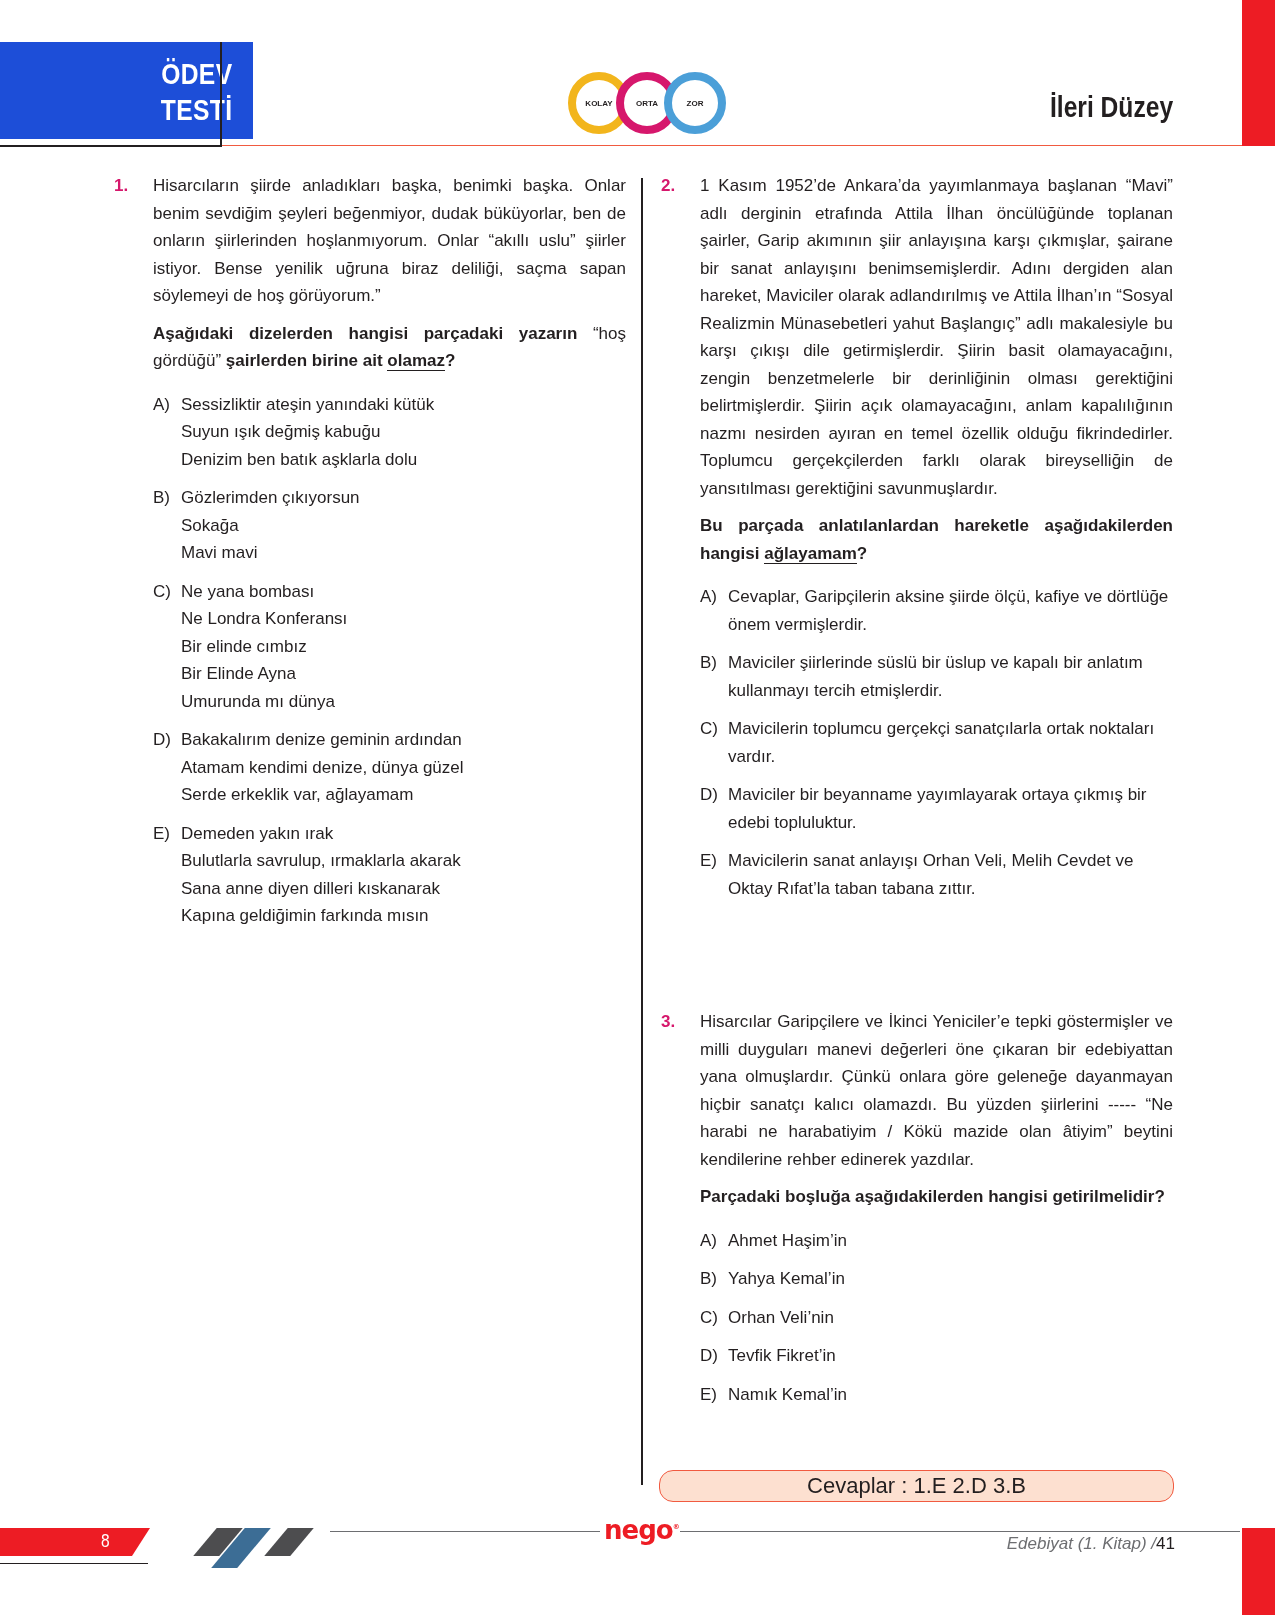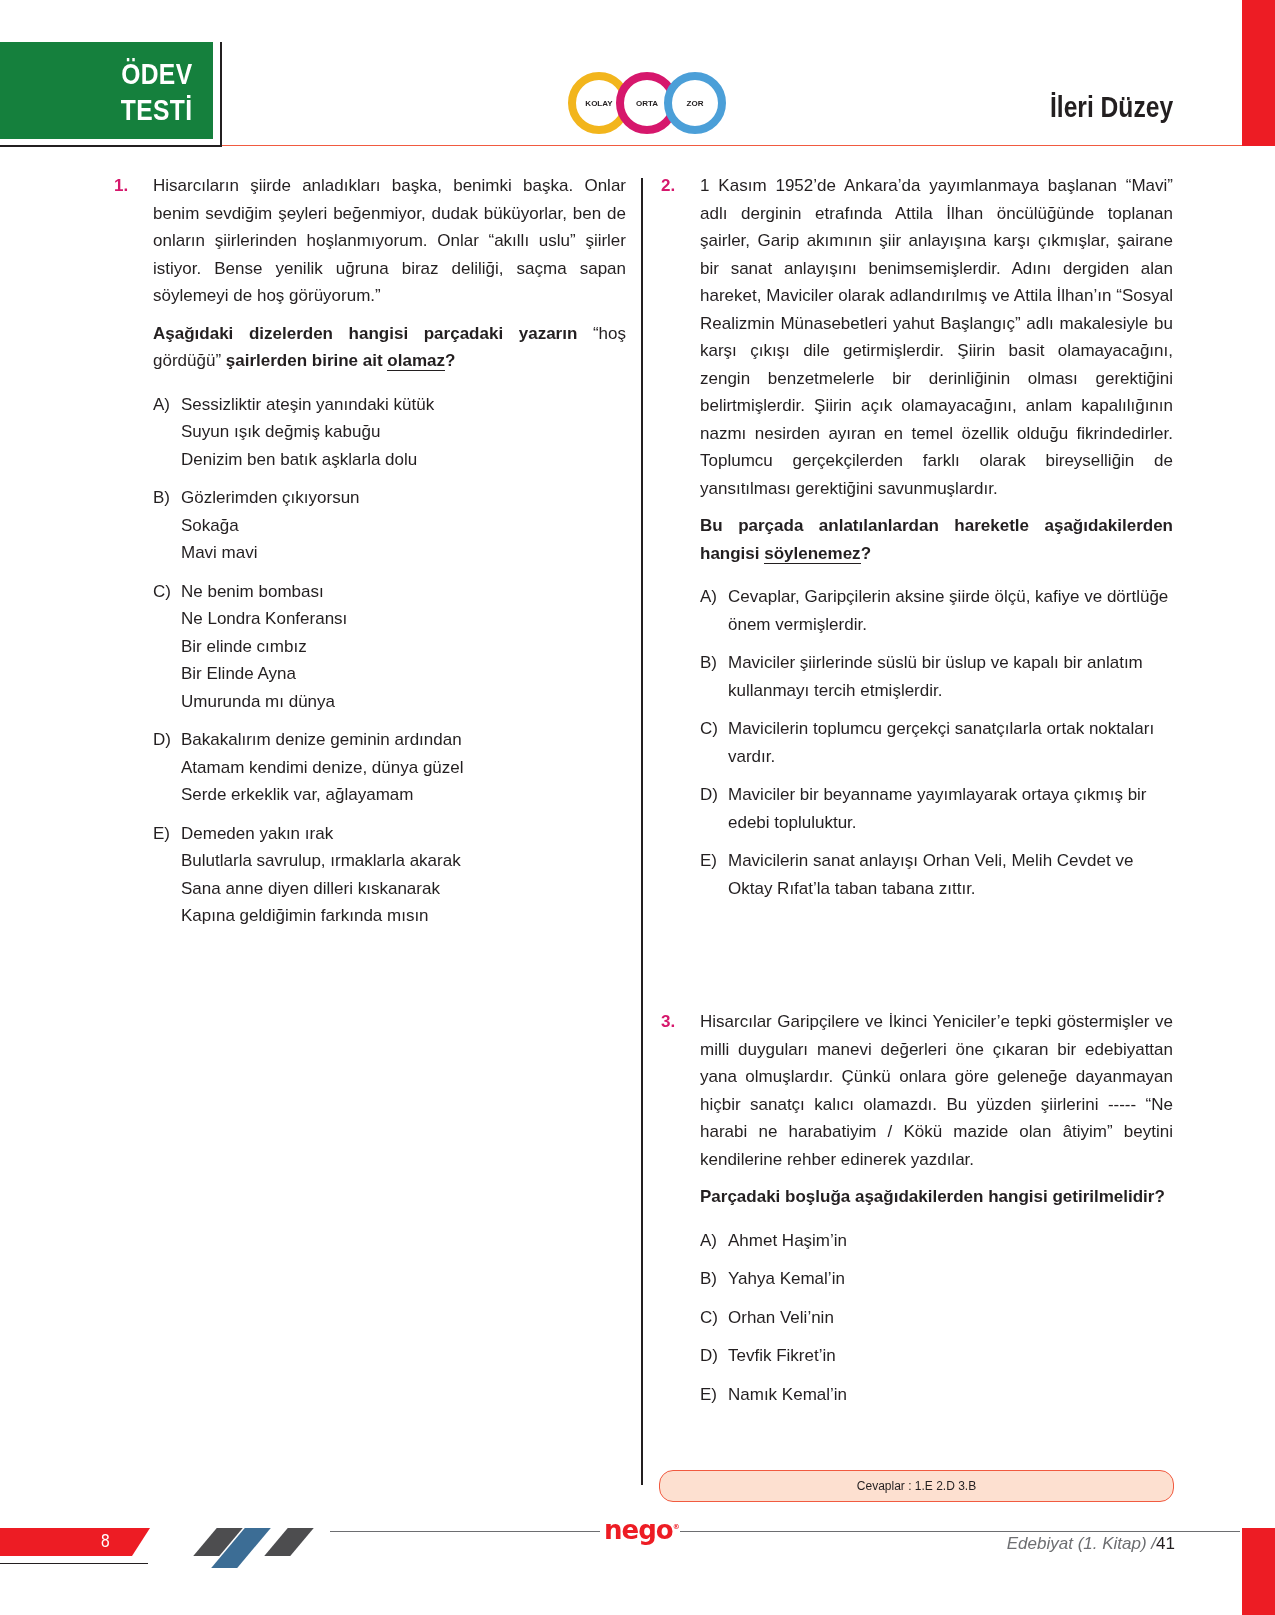"ÖDEV" .hdr-red { background: #15803d -> #1d4ed8; padding-left: none -> 40px }
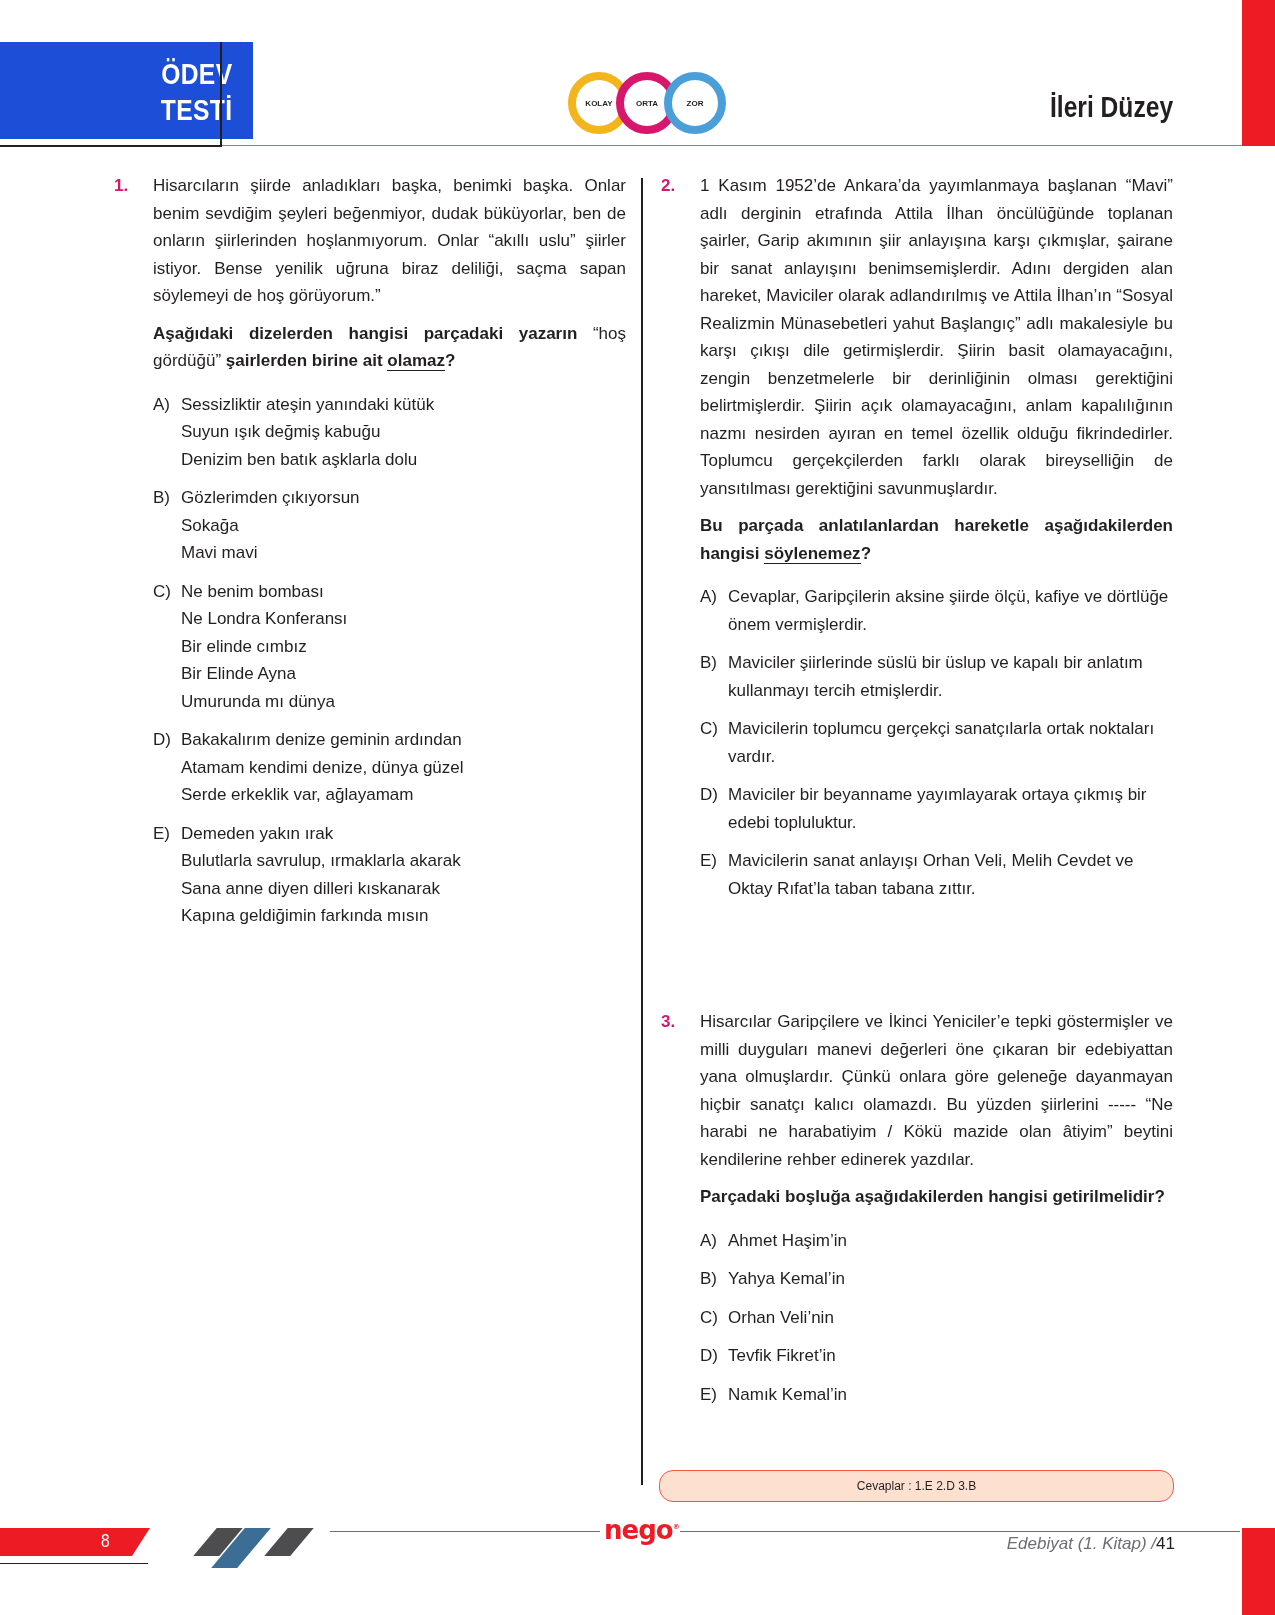"söylenemez" u { text: söylenemez -> ağlayamam }
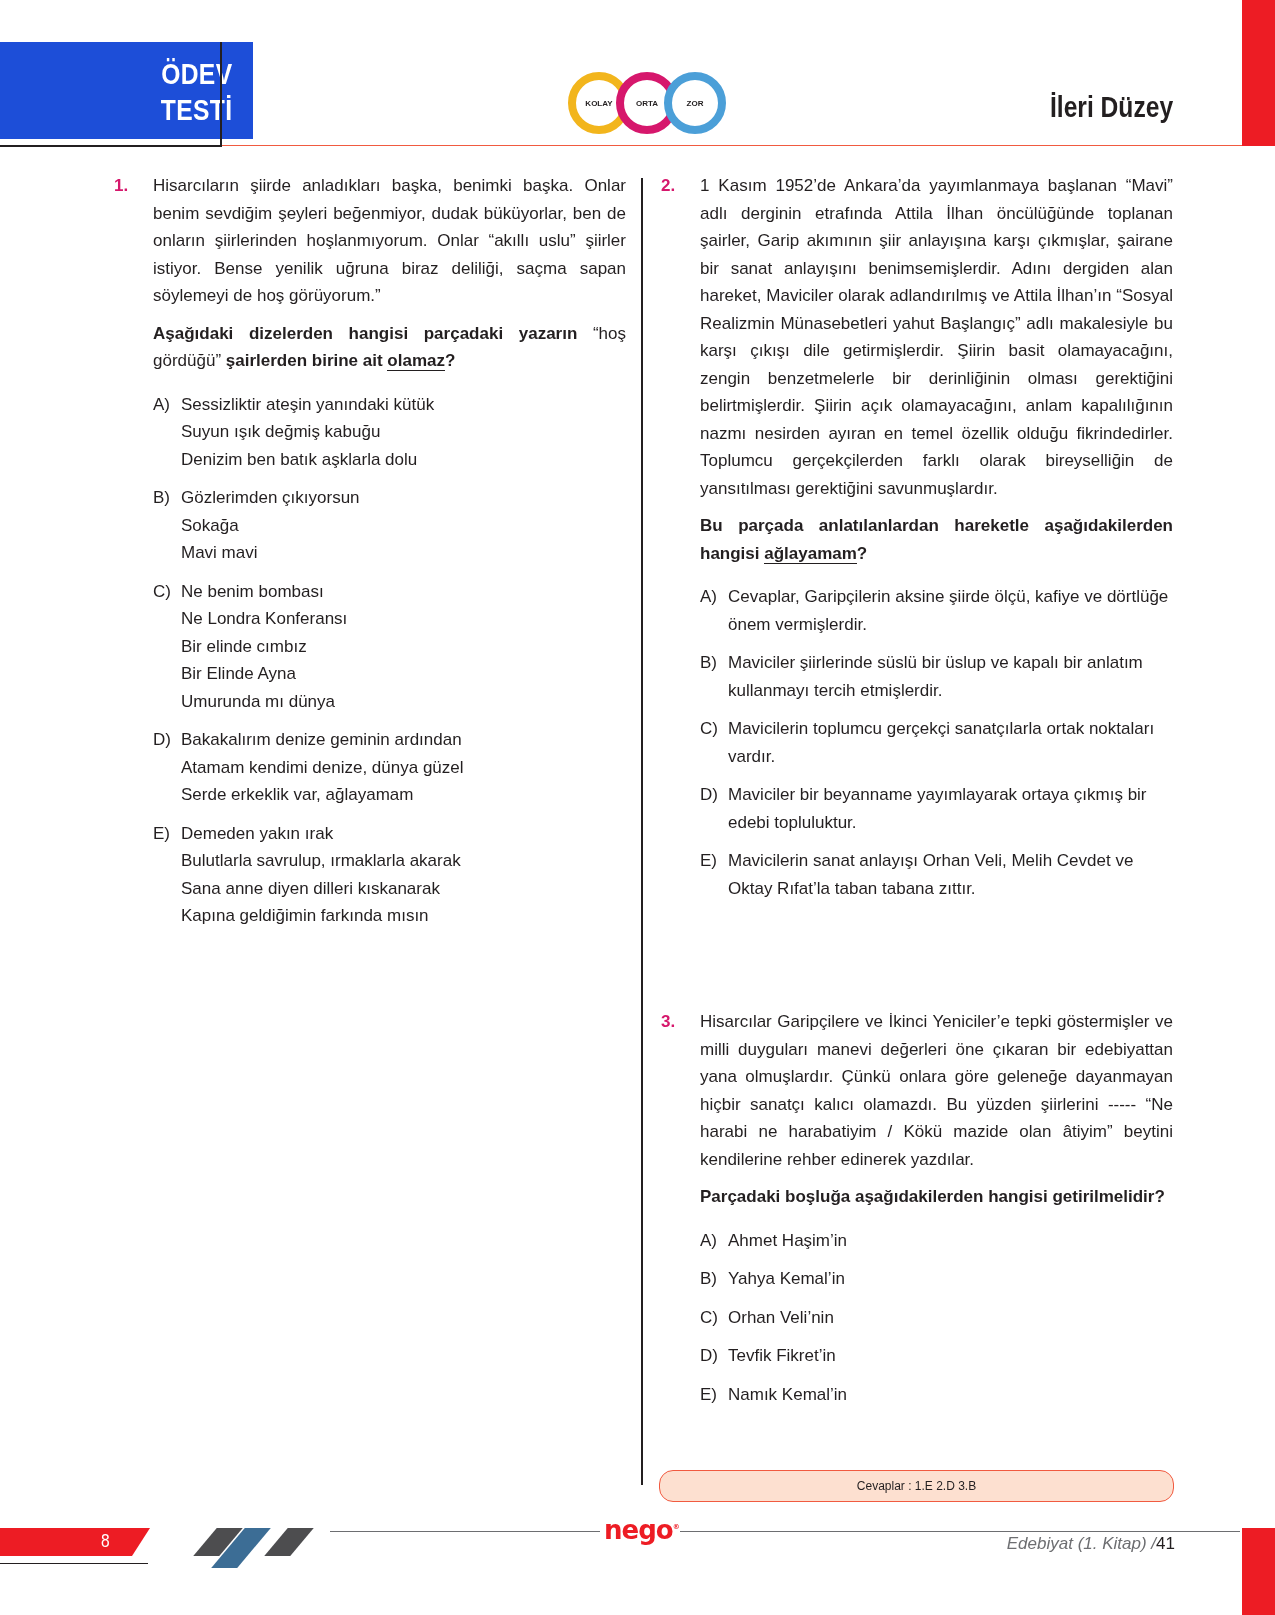"Ne benim bombası" span.line { text: benim -> yana }
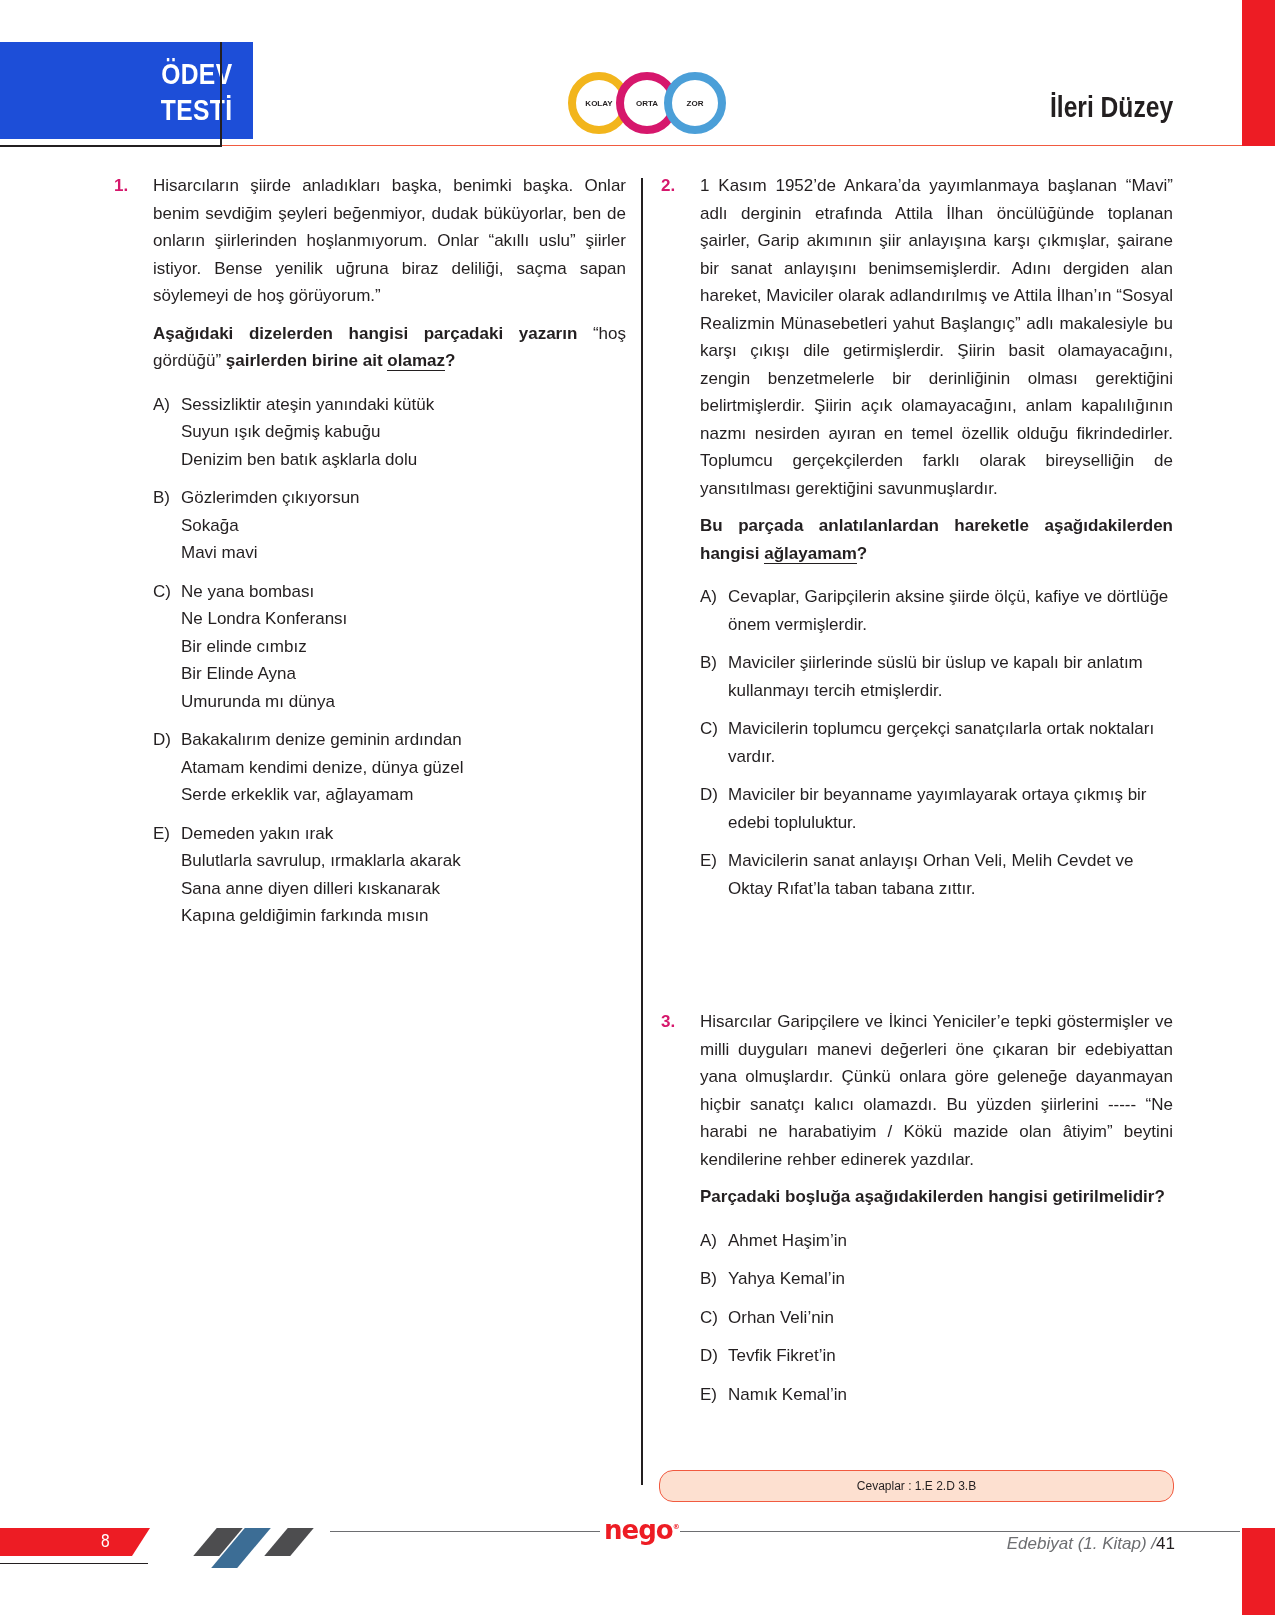"Cevaplar : 1.E 2.D 3.B" .answers { font-size: 12px -> 22px }
